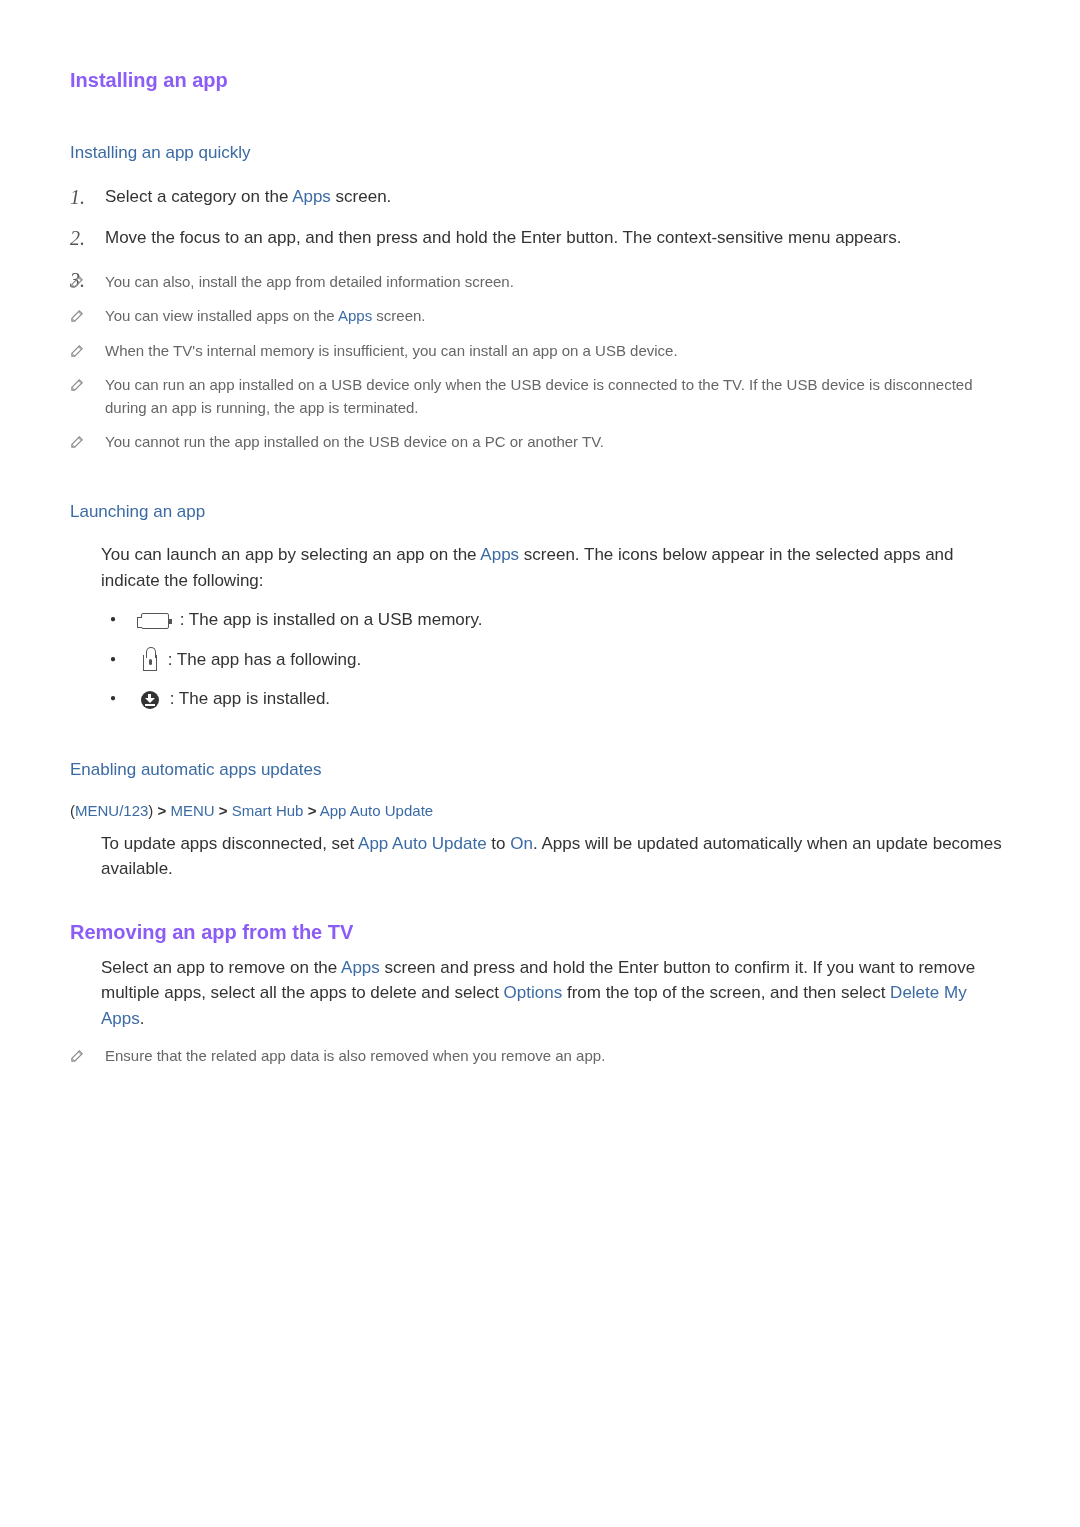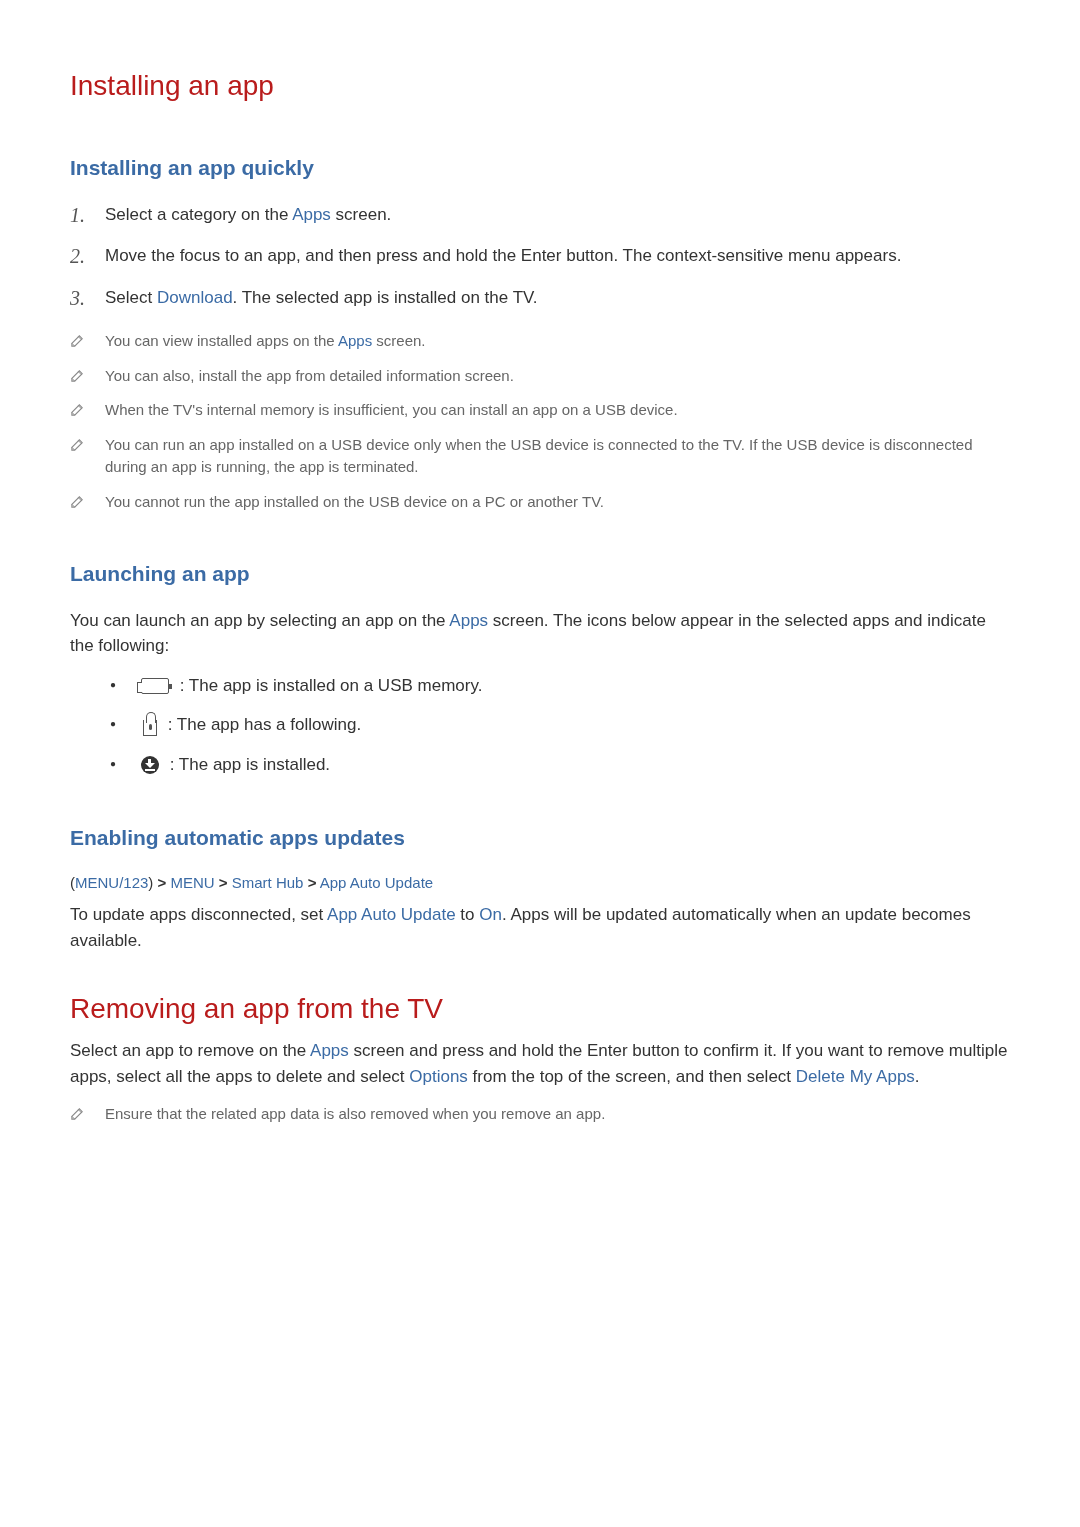"Installing an app" h1 { color: #b91c1c -> #8b5cf6; font-size: 28px -> 20px; font-weight: normal -> bold }
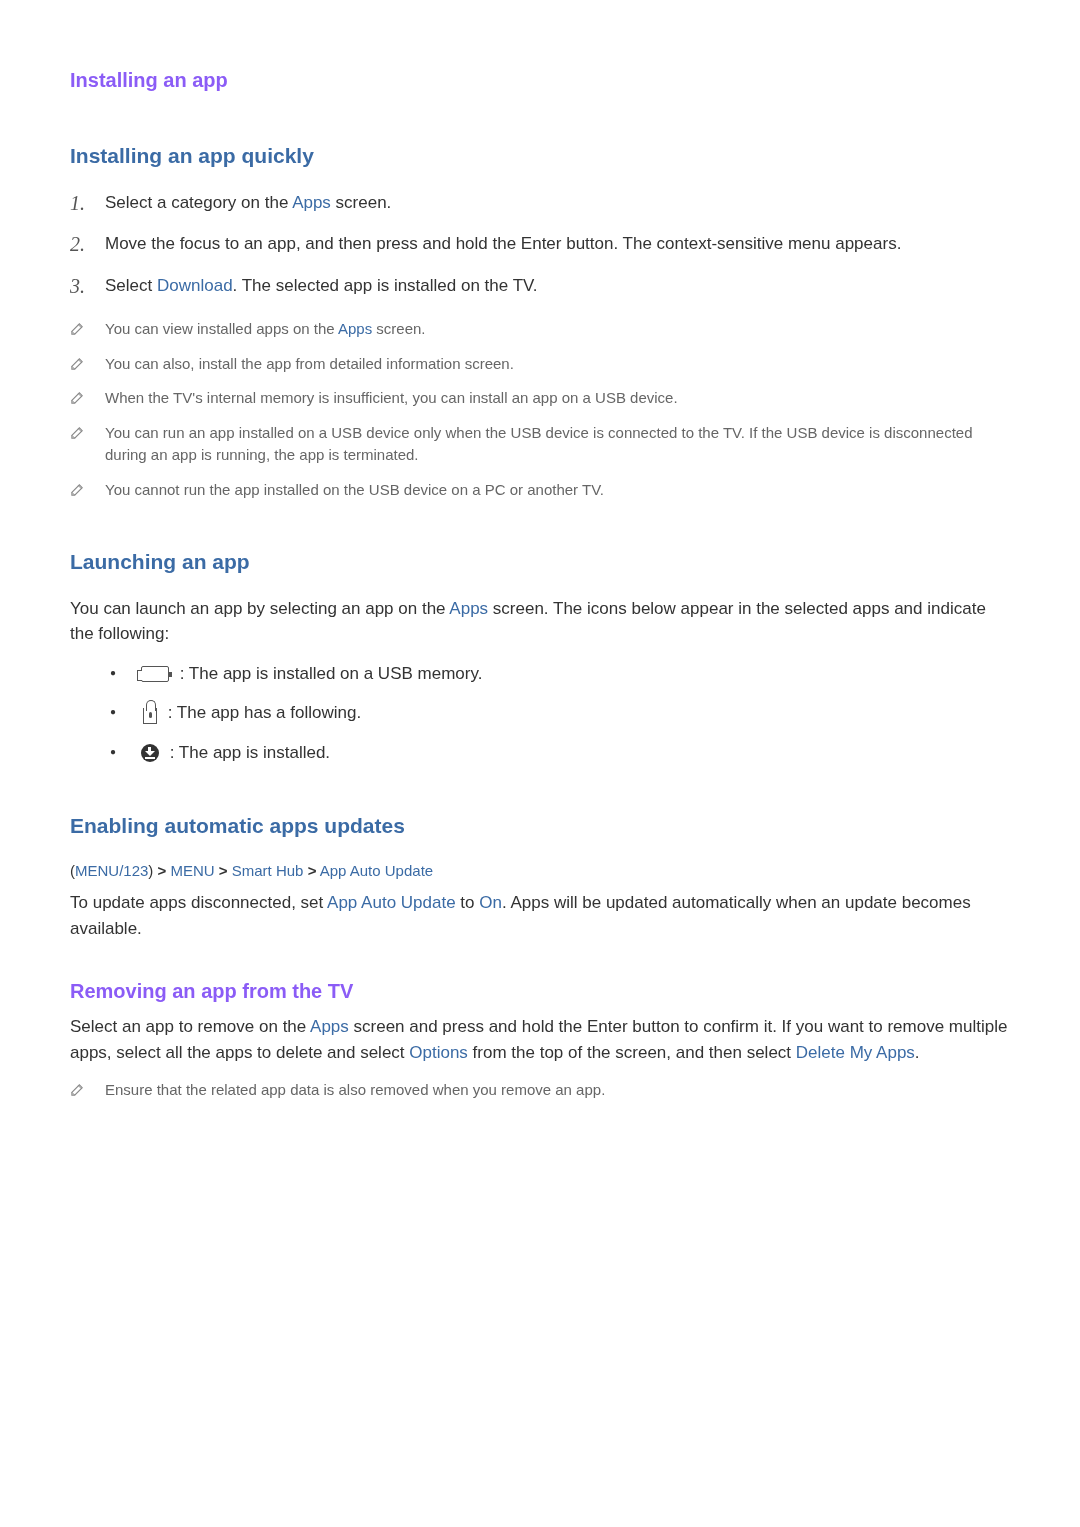"Installing an app quickly" h2 { font-size: 21px -> 17px; font-weight: bold -> normal }
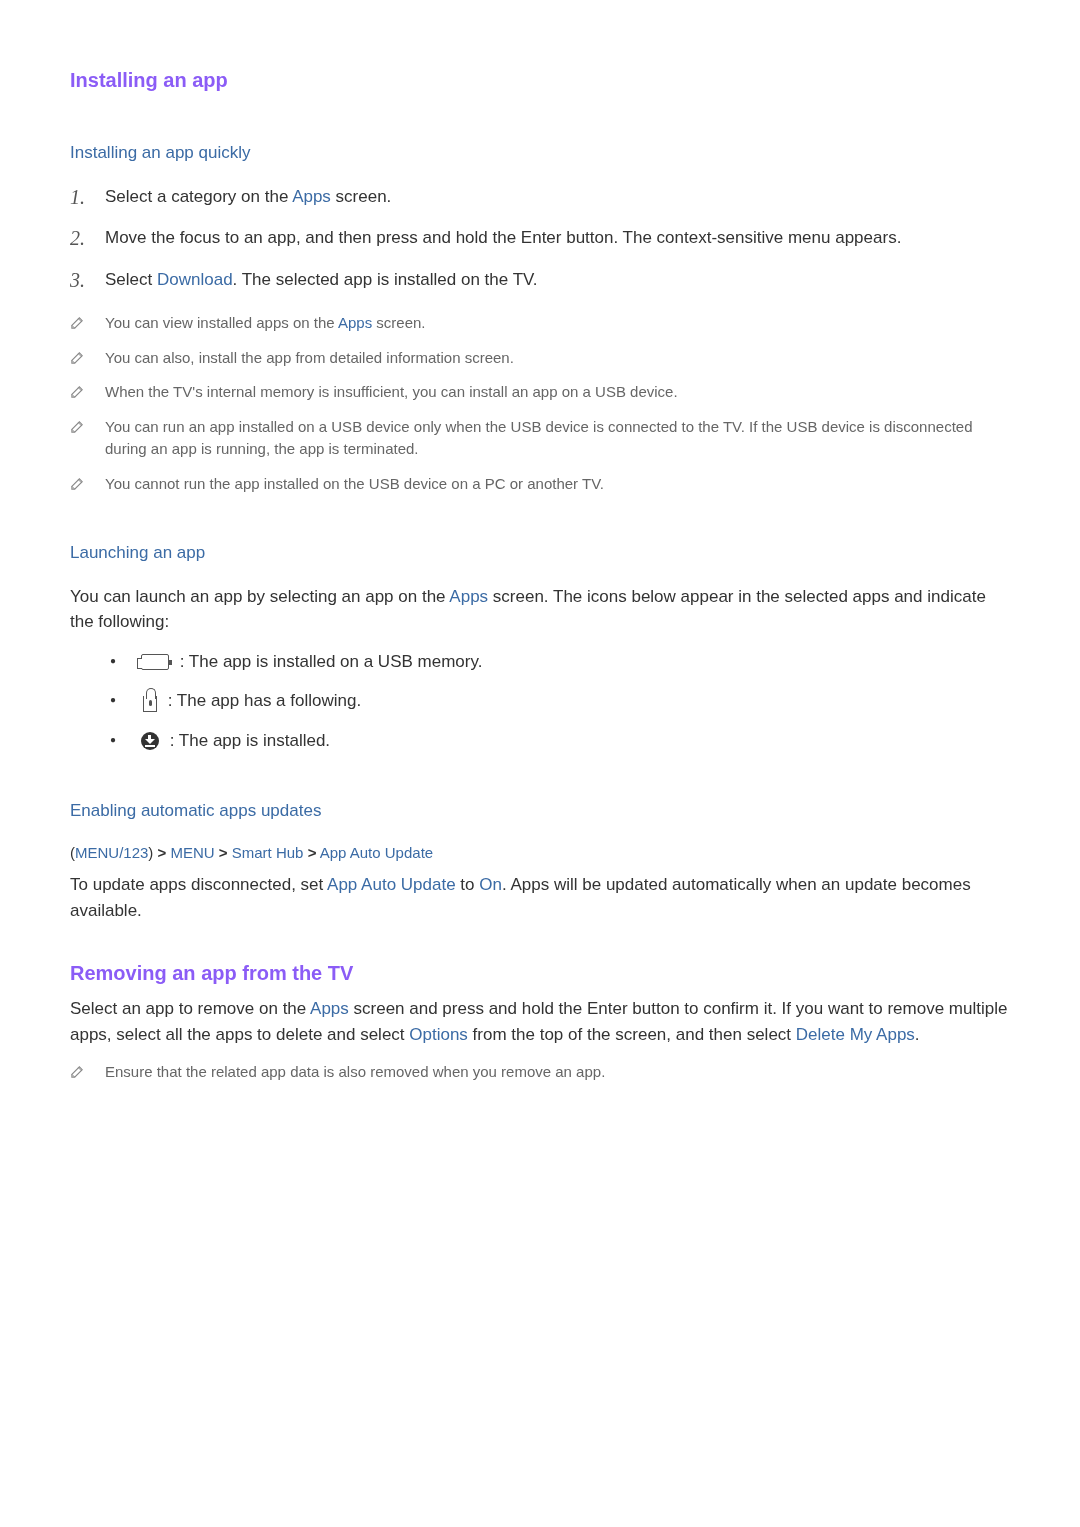"Select Download. The selected app" span { html: <span> <span>Select </span><span>Download</span><span>. The selected app is installed on the TV.</span> </span> -> none }
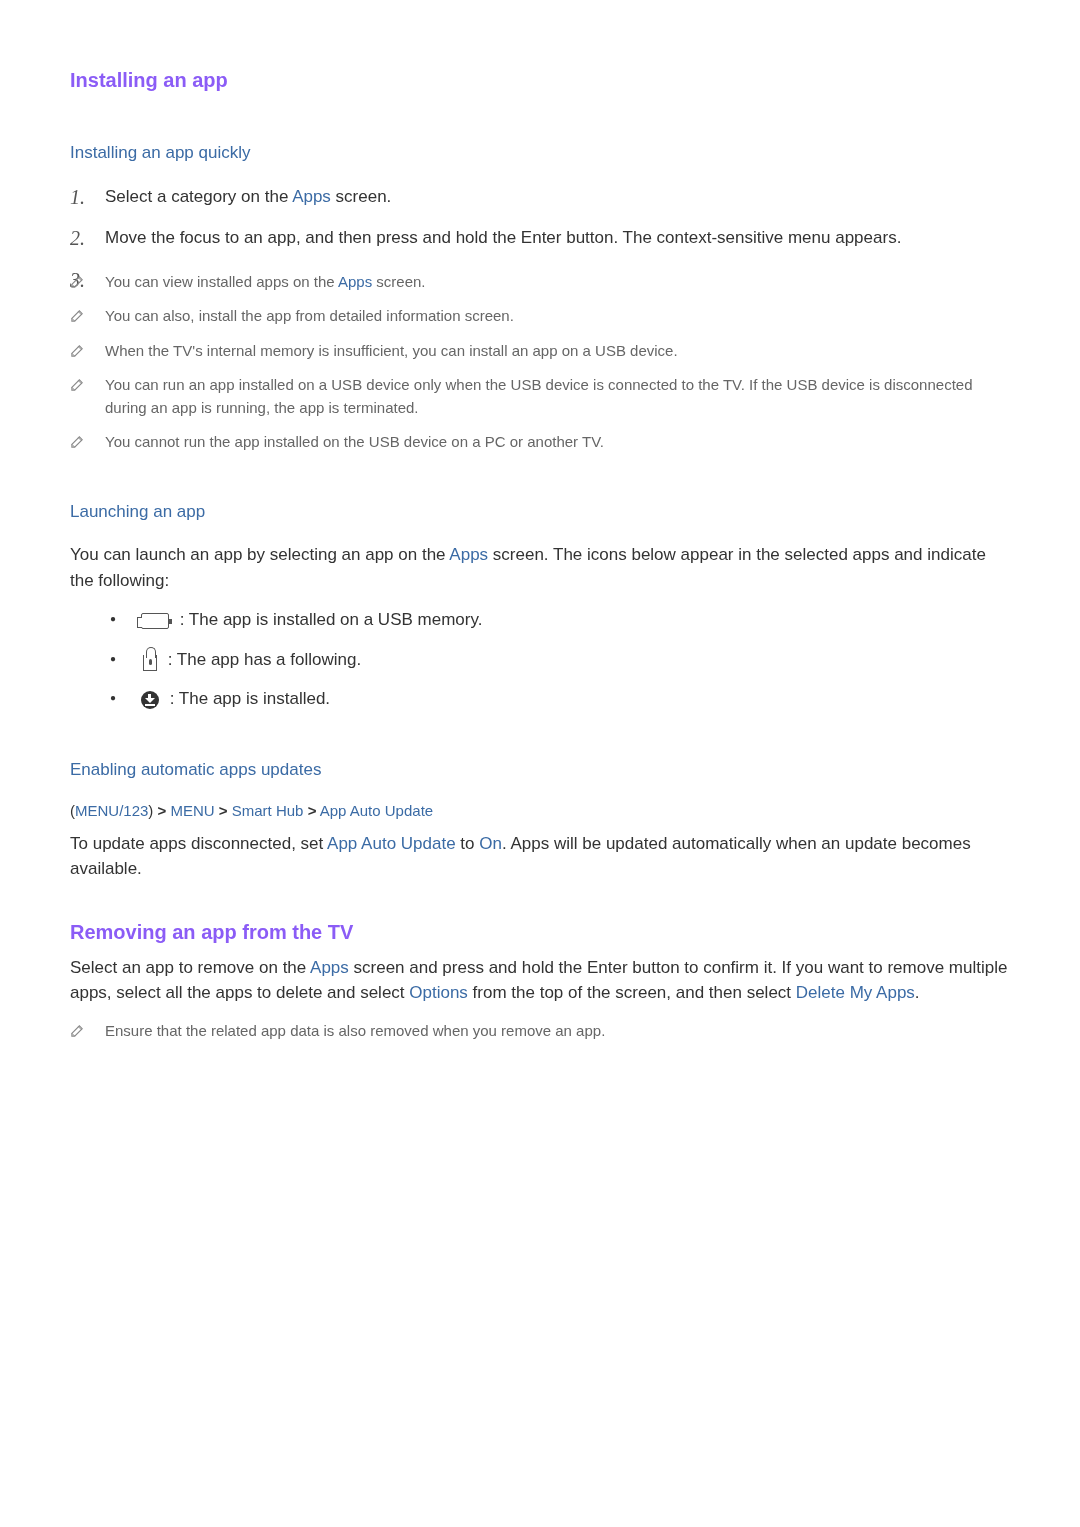"You can view installed apps" li { order: before "You can also, install the" -> after "You can also, install the" }
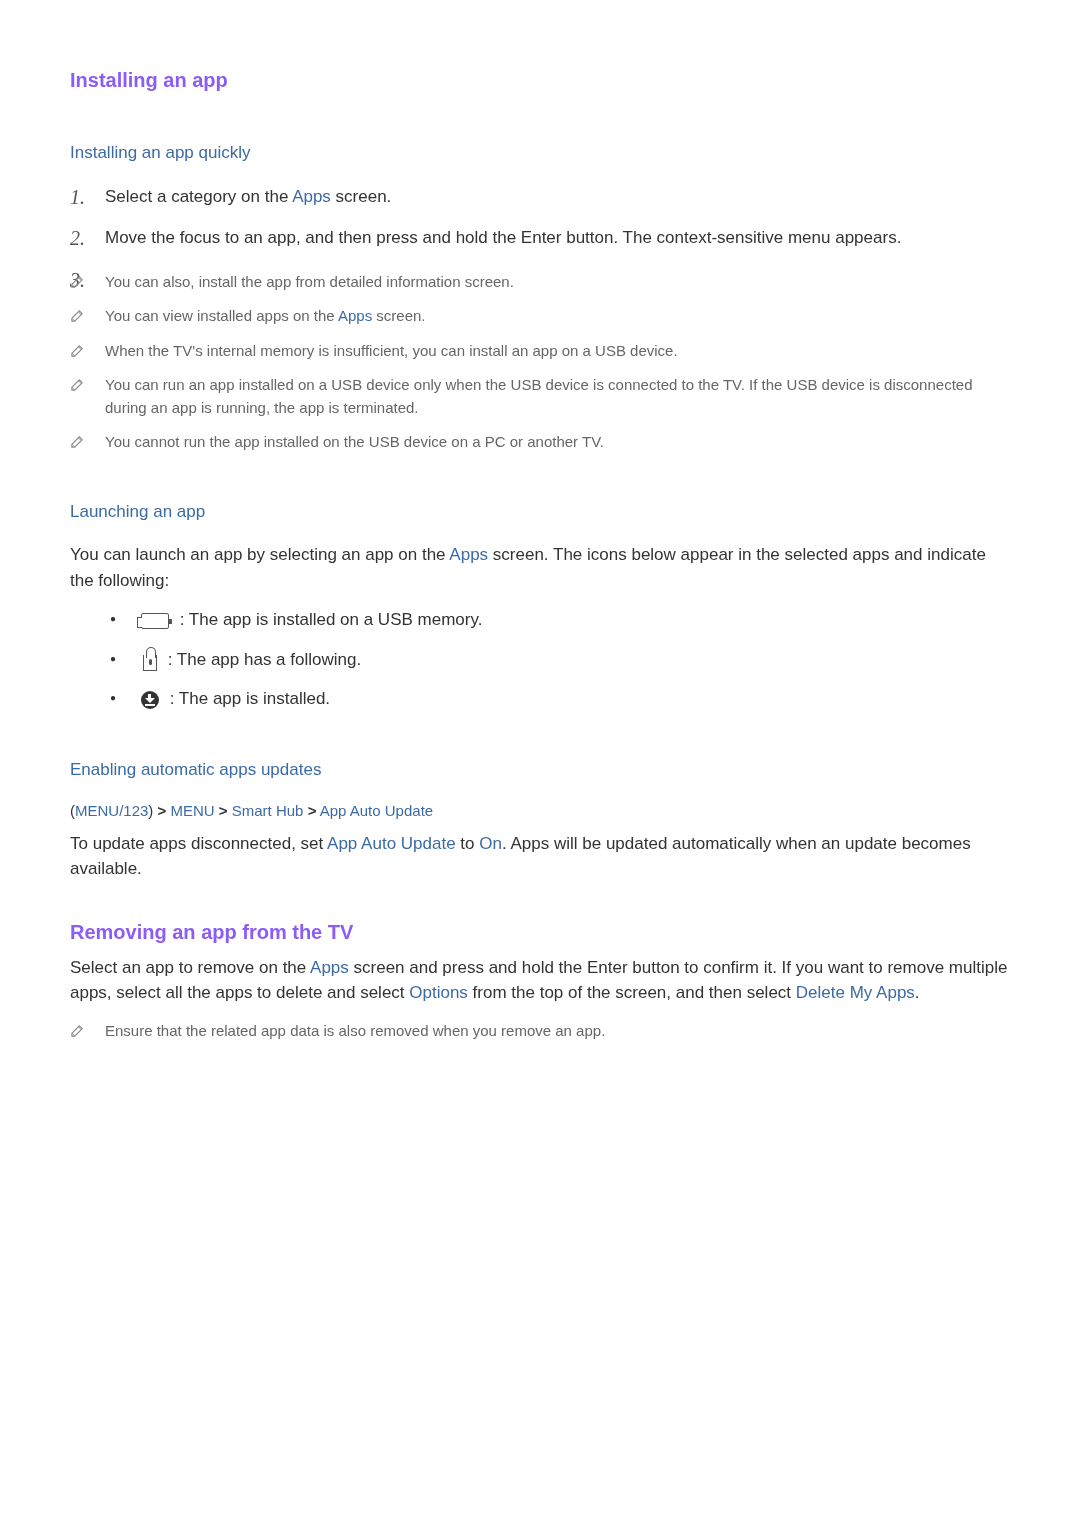"You can launch an app" .para { margin-left: none -> 31px }
